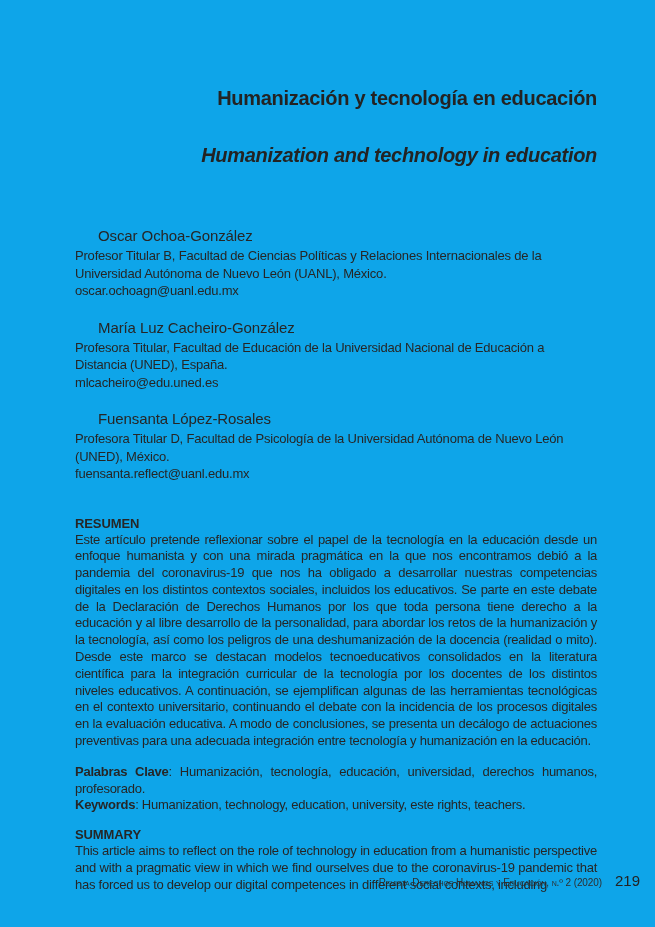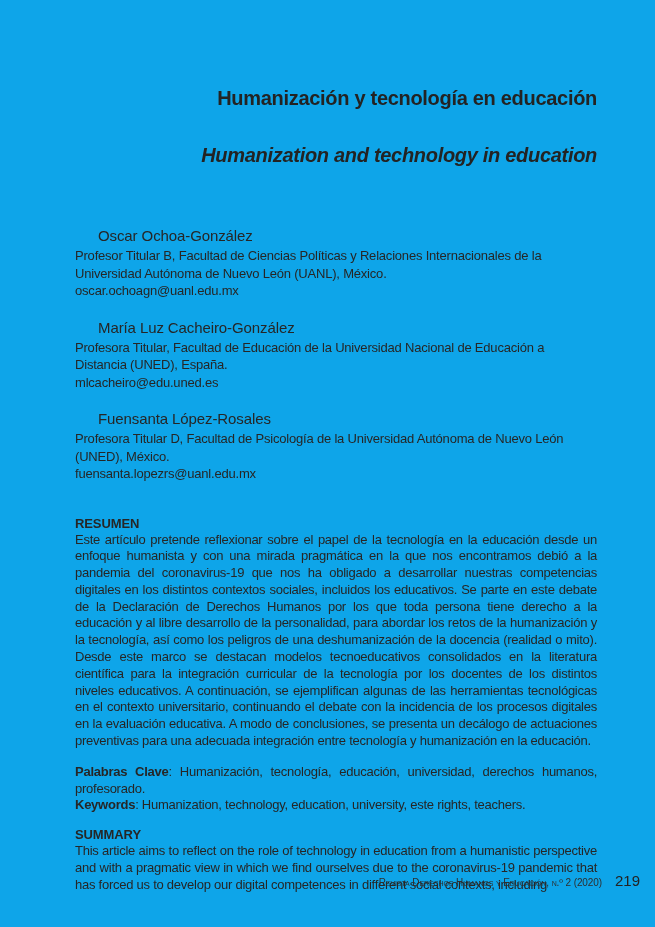"fuensanta.lopezrs@uanl.edu.mx" div.author-email { text: fuensanta.lopezrs@uanl.edu.mx -> fuensanta.reflect@uanl.edu.mx }
